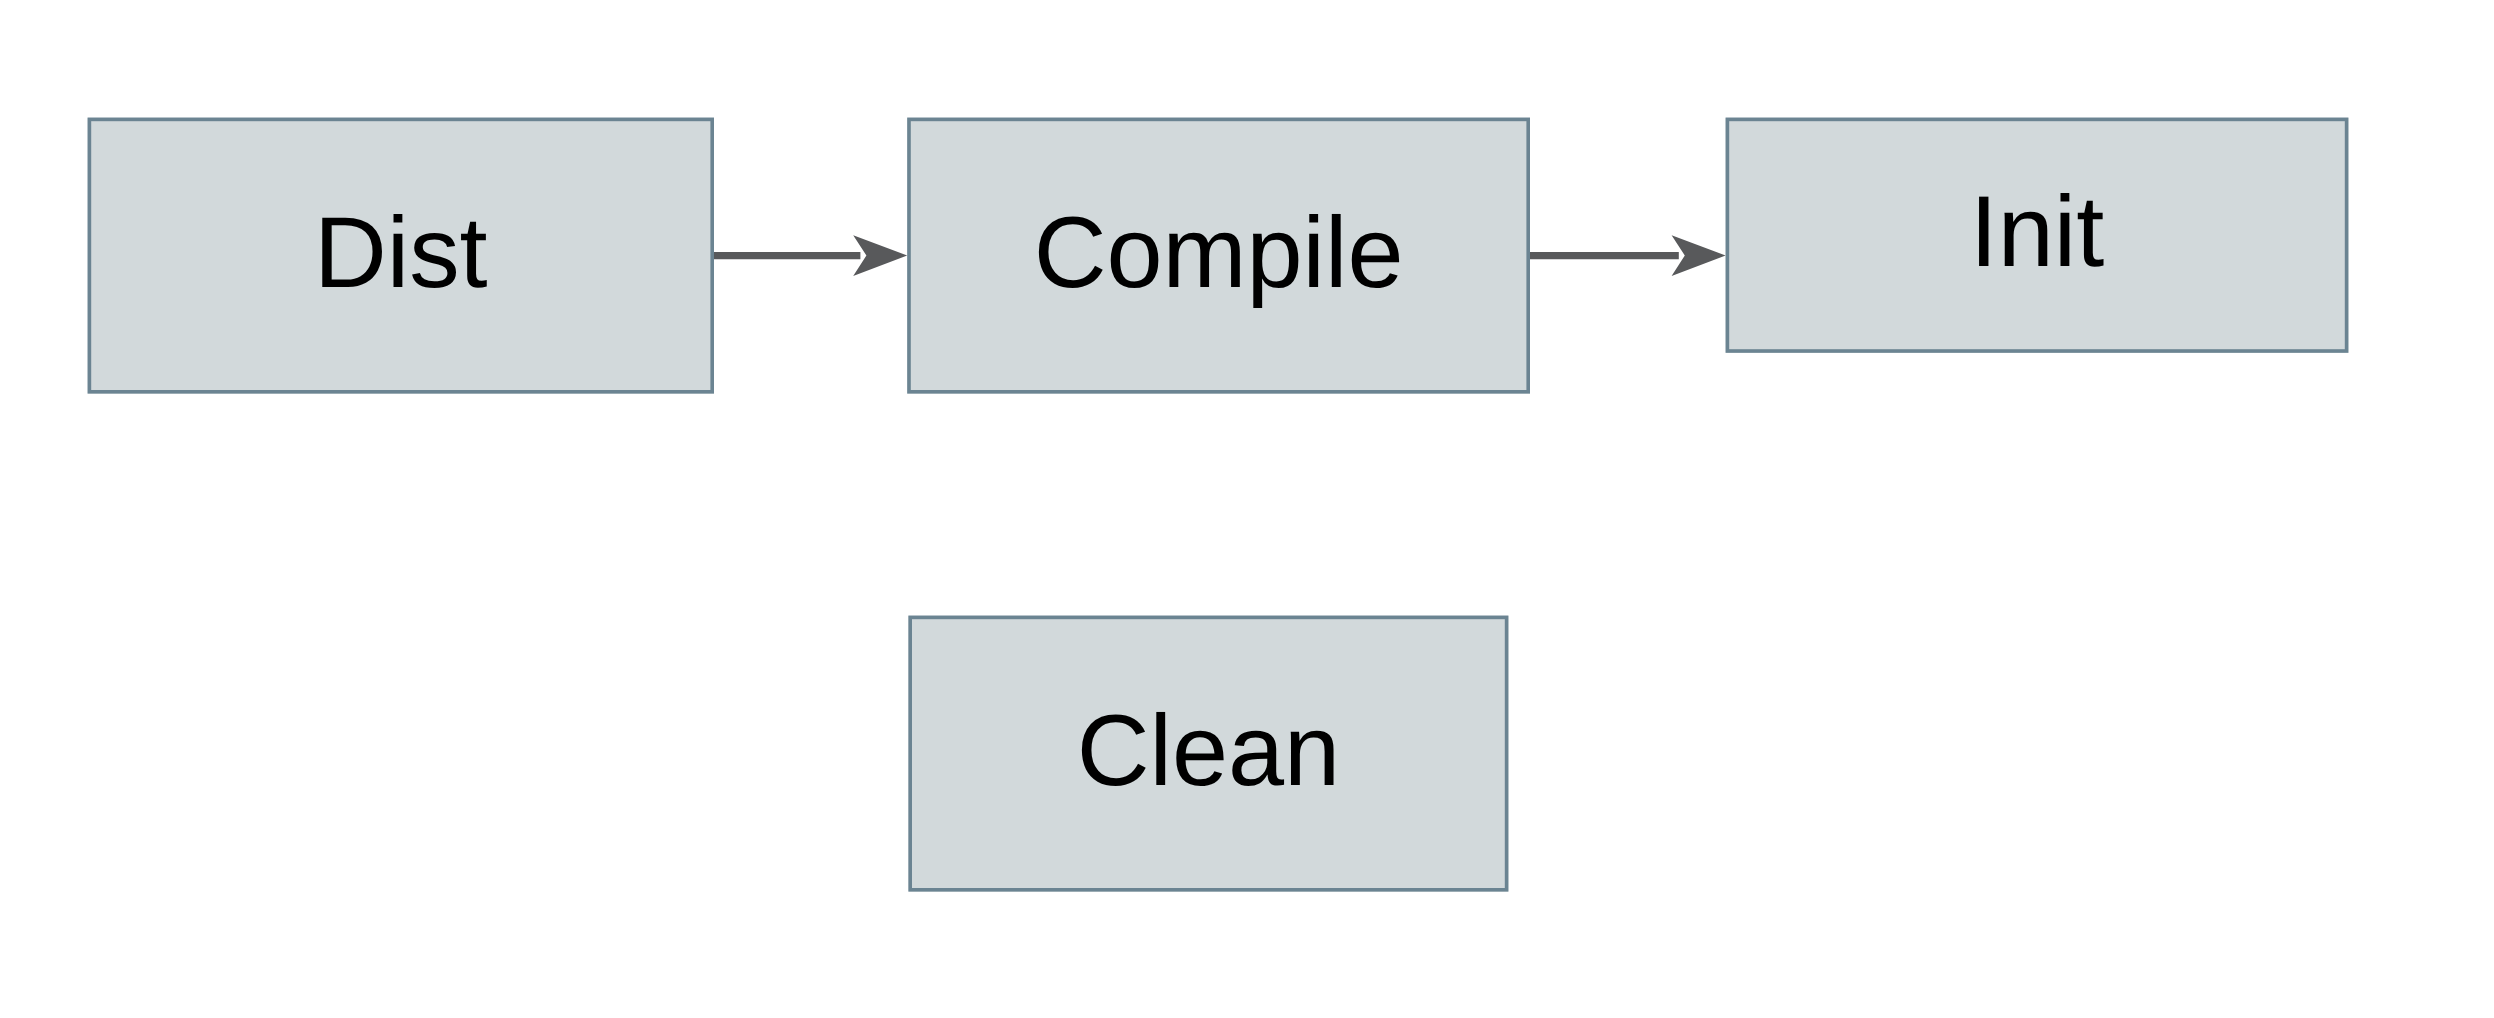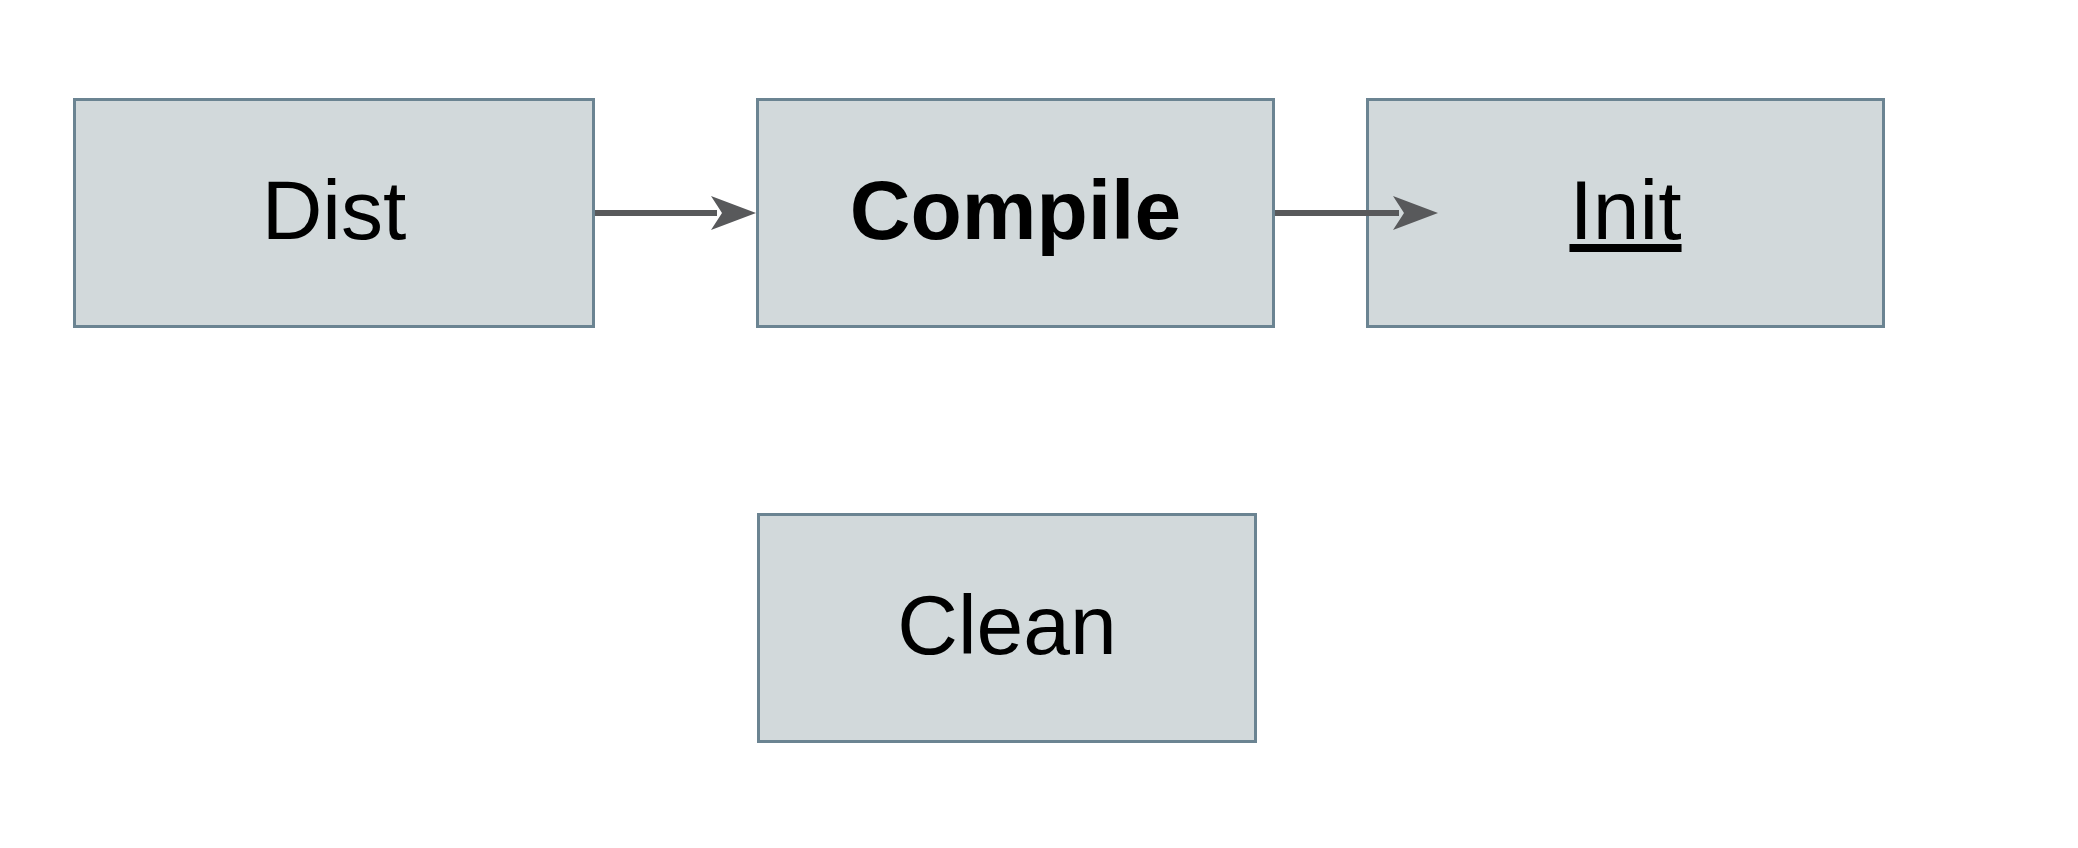"Compile" #node-compile { font-weight: bold -> none }
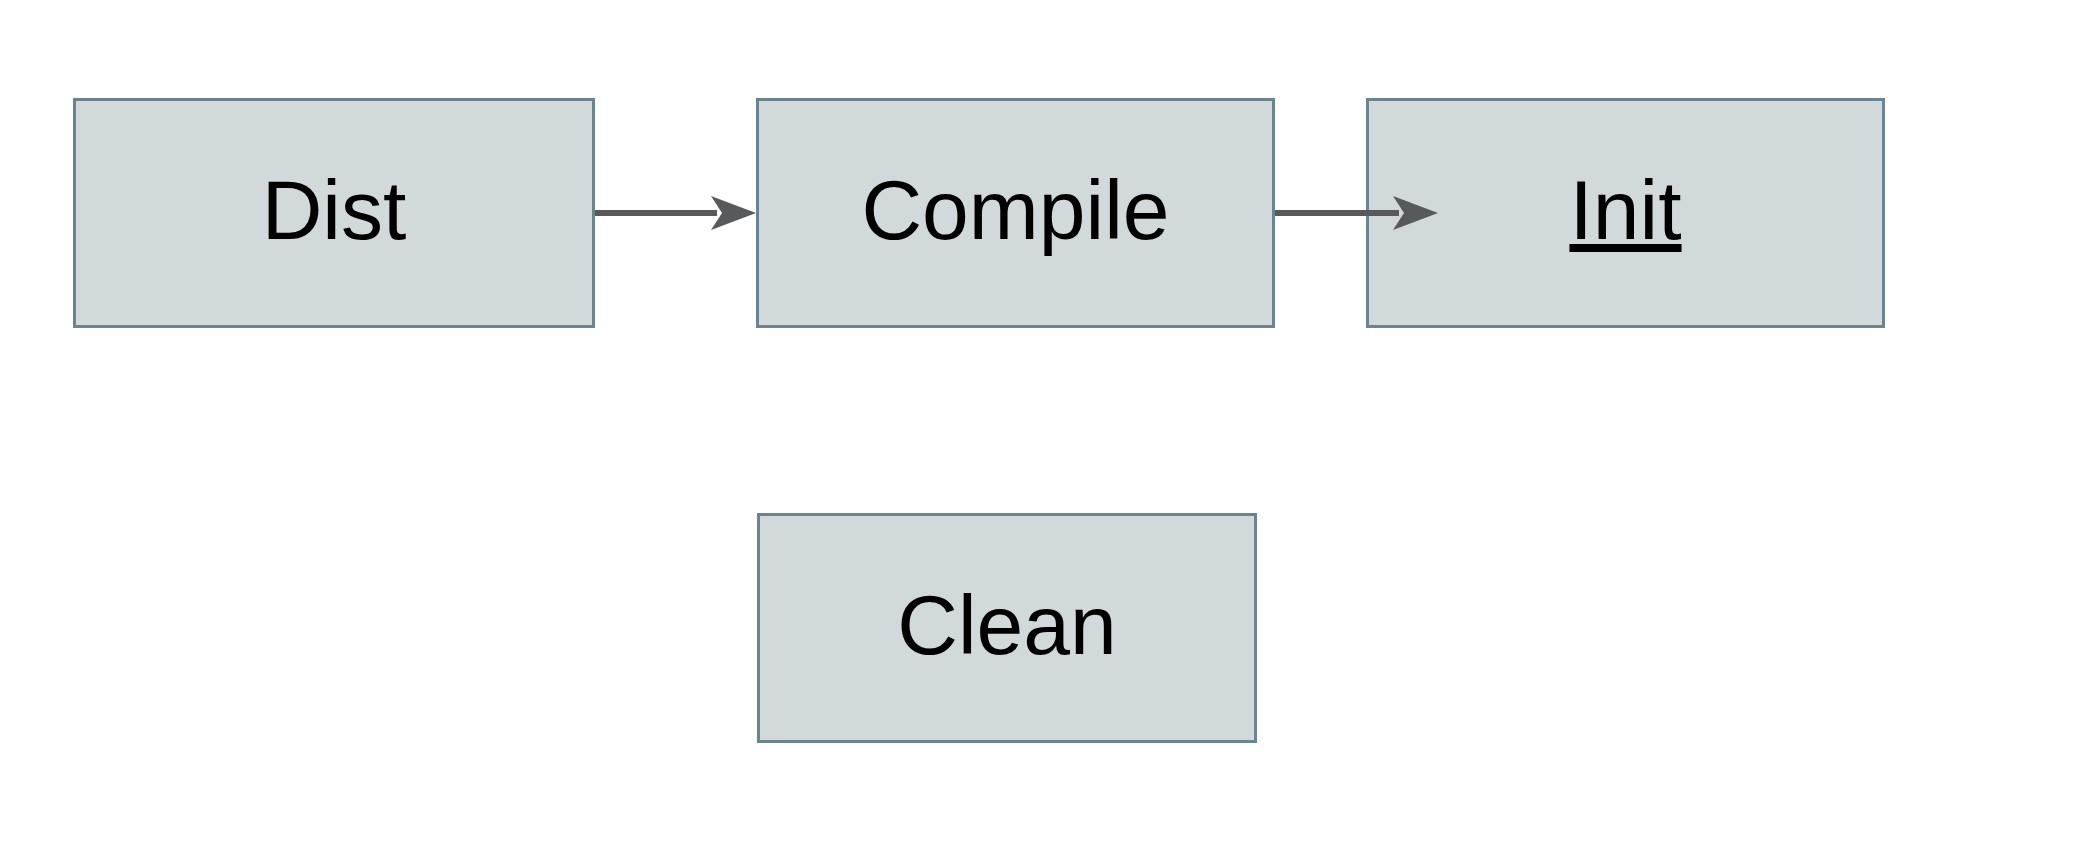"Init" #node-init { height: 230px -> 196px; left: 1366px -> 1438px; text-decoration: underline -> none }
